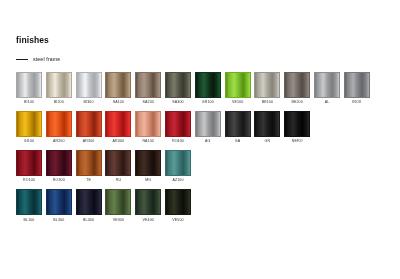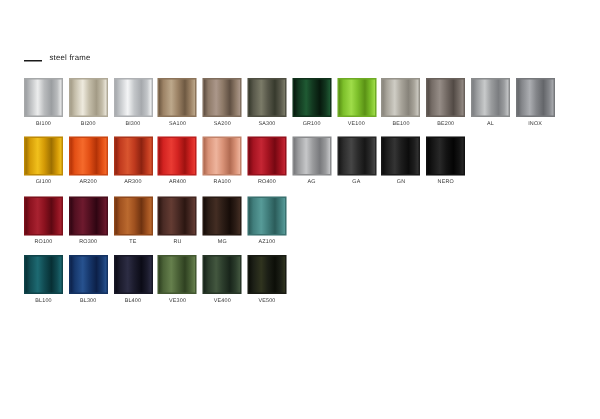"finishes" h1.page-title { html: none -> <h1>finishes</h1> }
